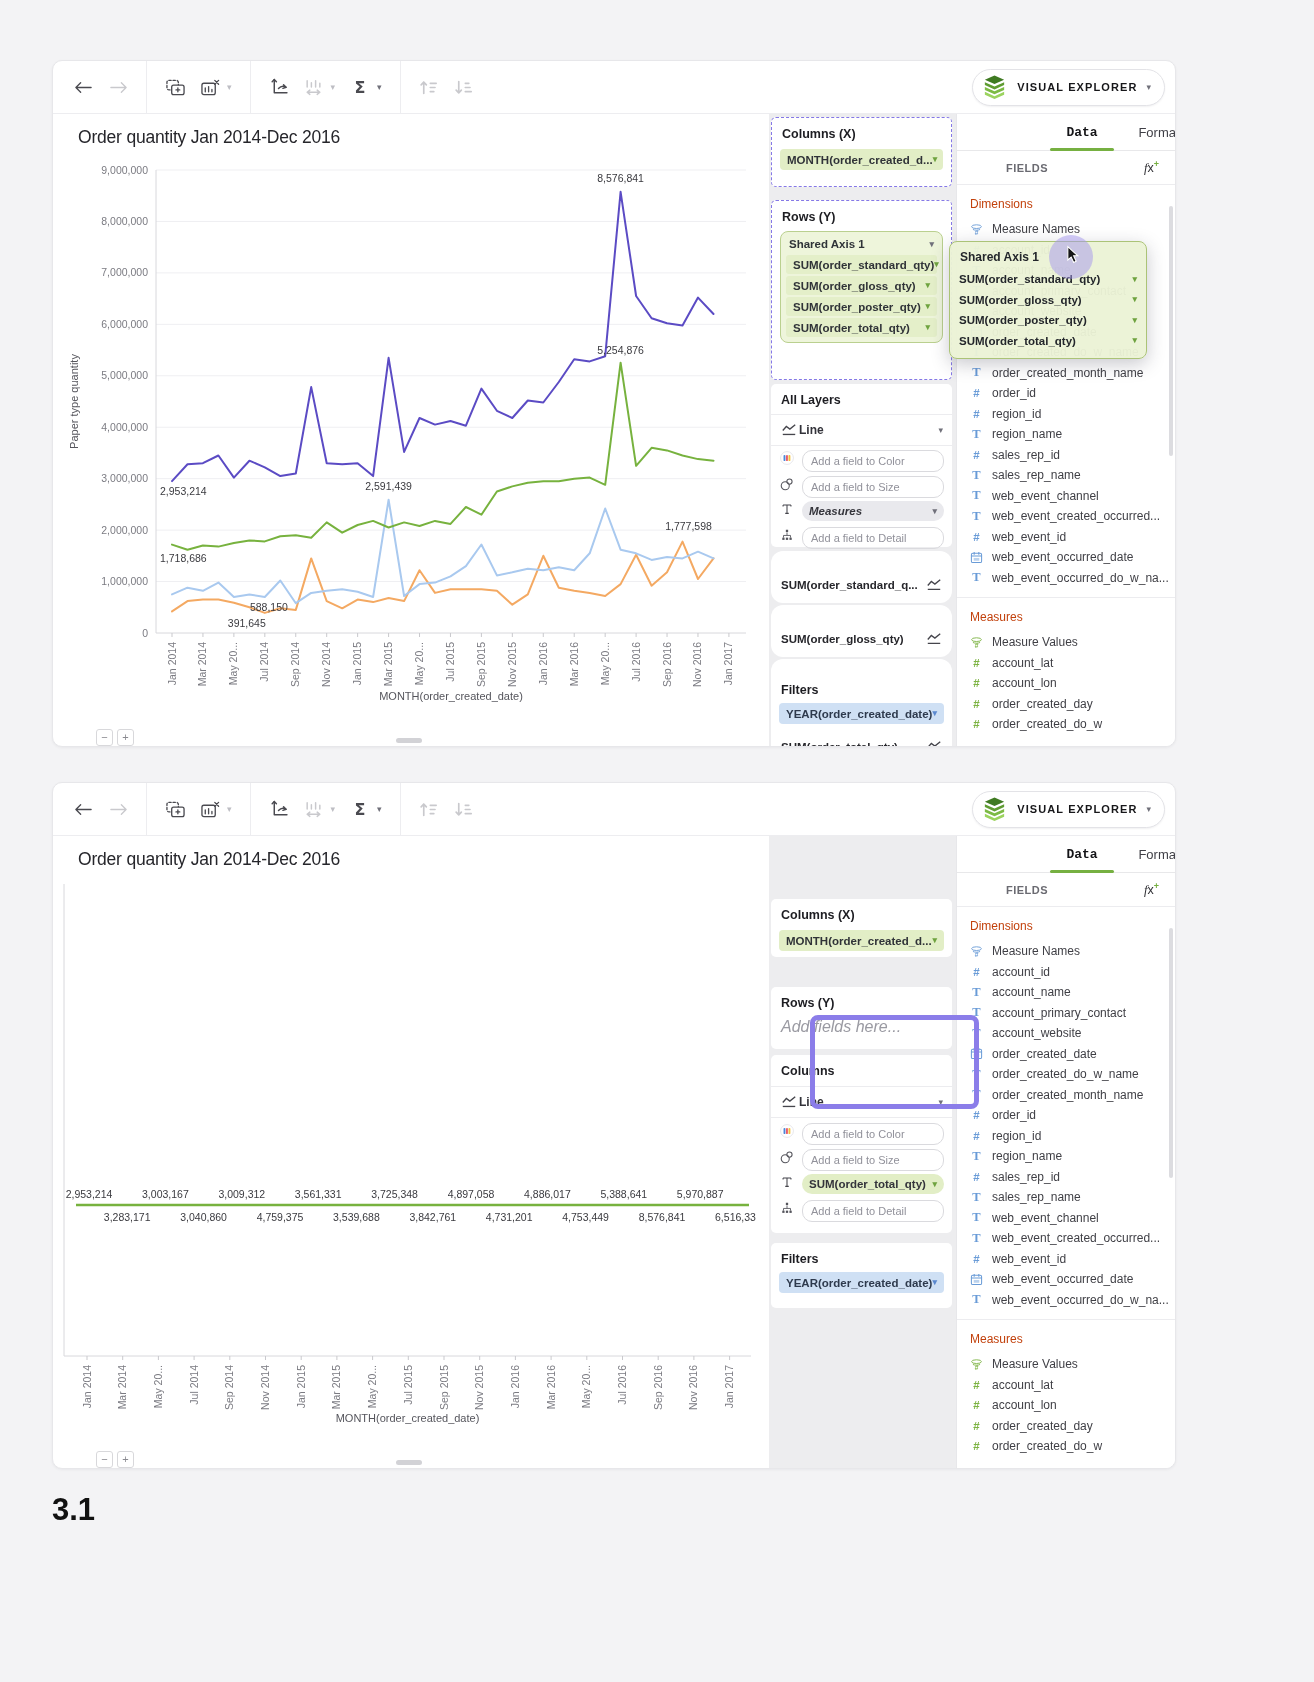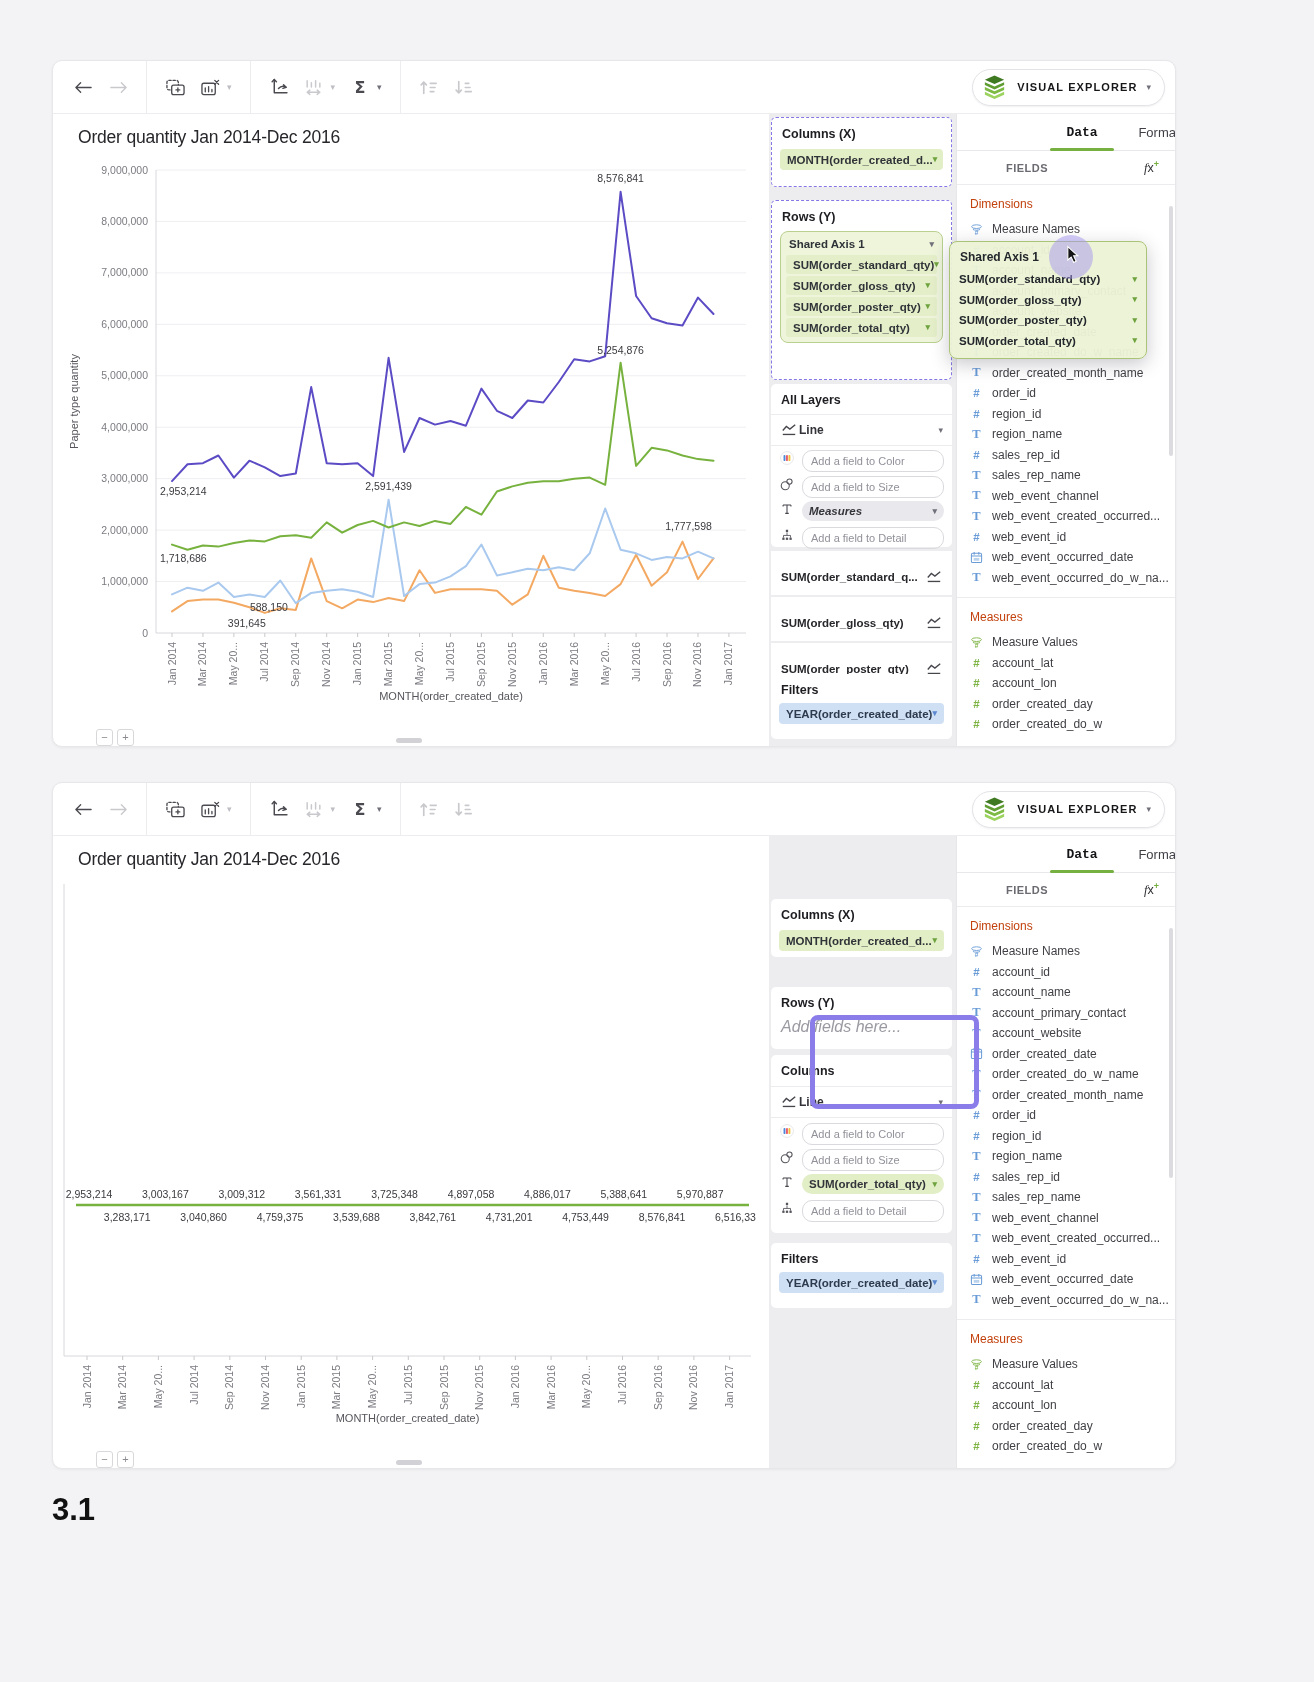"SUM(order_standard_q..." .sum-row { border-radius: 0 -> 12px; padding: 8px 9px 0 10px -> 16px 9px 0 10px }
